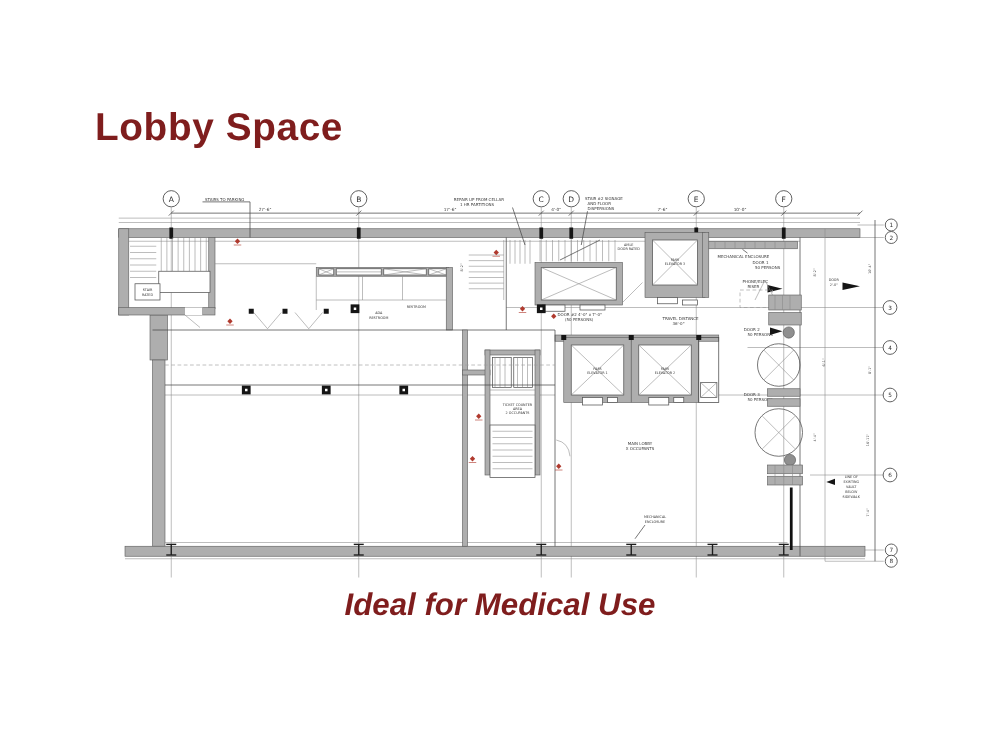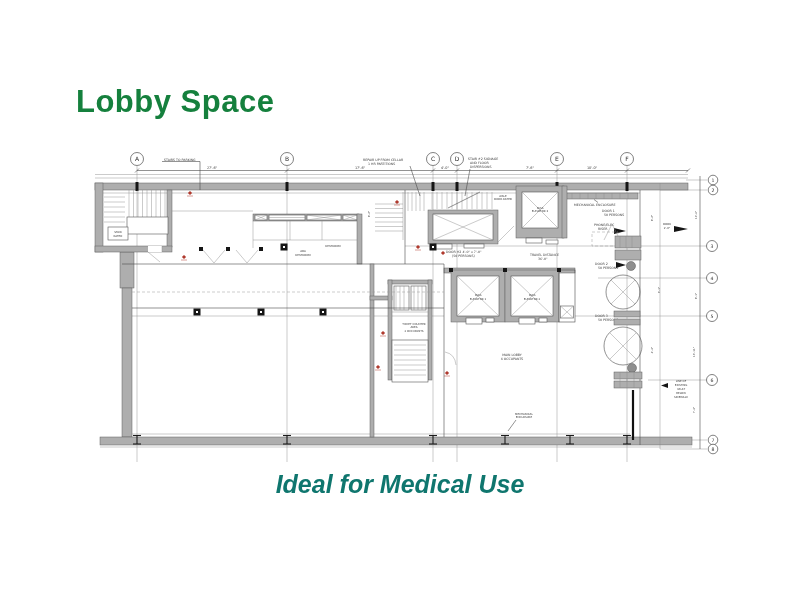"Lobby Space" #title { color: #15803d -> #7f1d1d }
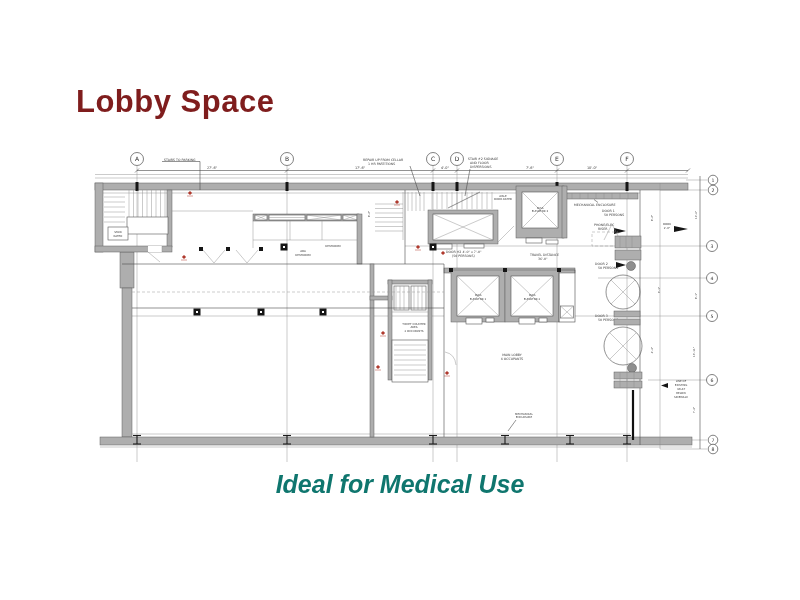"Ideal for Medical Use" #caption { color: #0f766e -> #7f1d1d }
